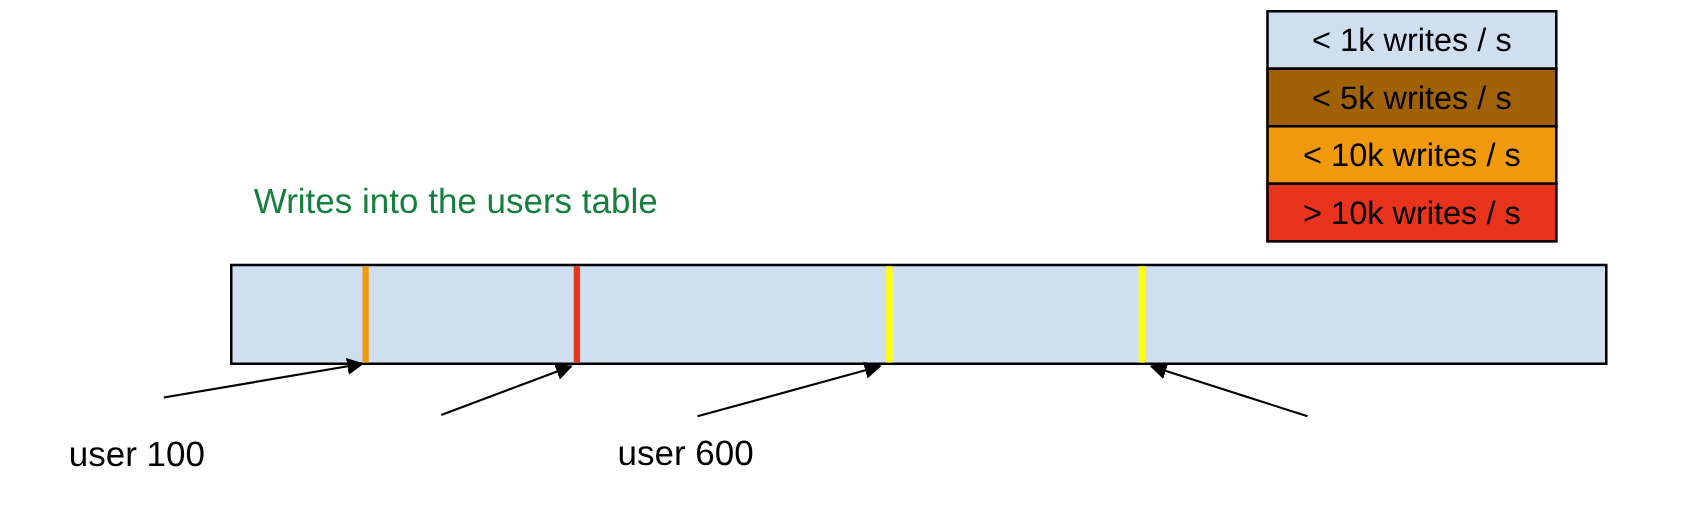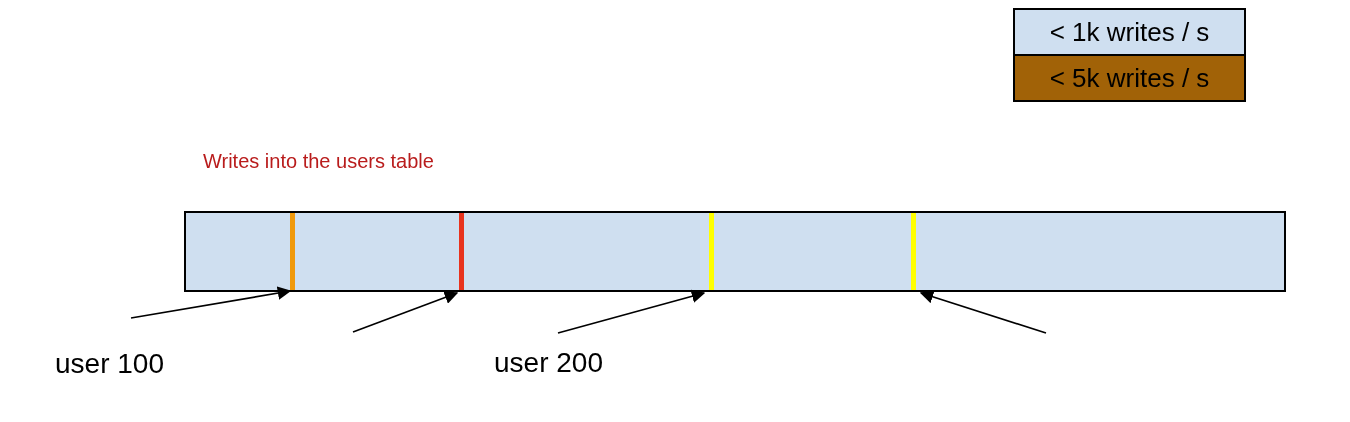"< 10k writes / s" div.legend-row { html: none -> <div> <span>&lt; 10k writes / s</span> </div> }
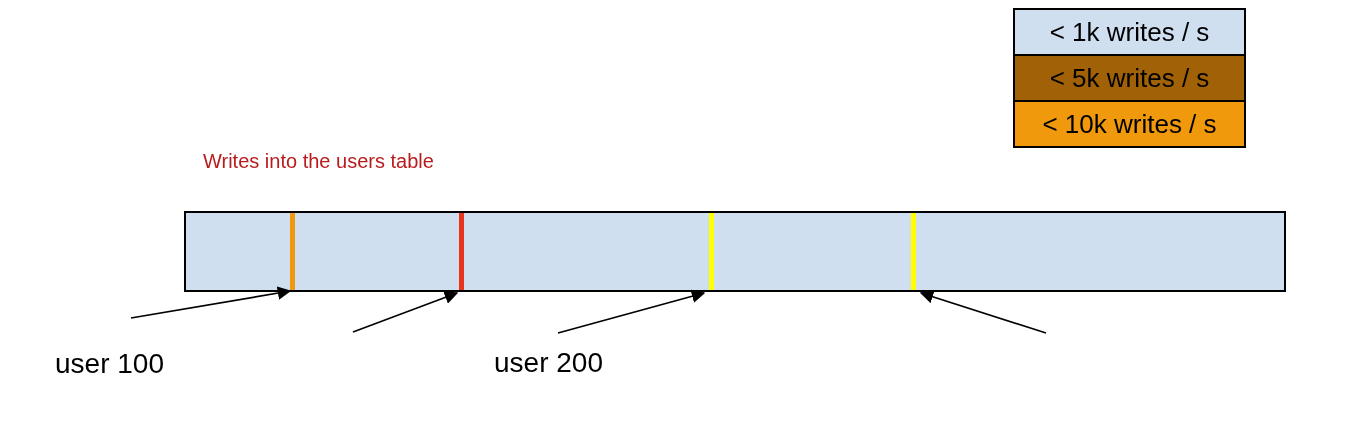"Writes into the users table" .diagram-title { color: #b91c1c -> #15803d; font-size: 20px -> 28px }
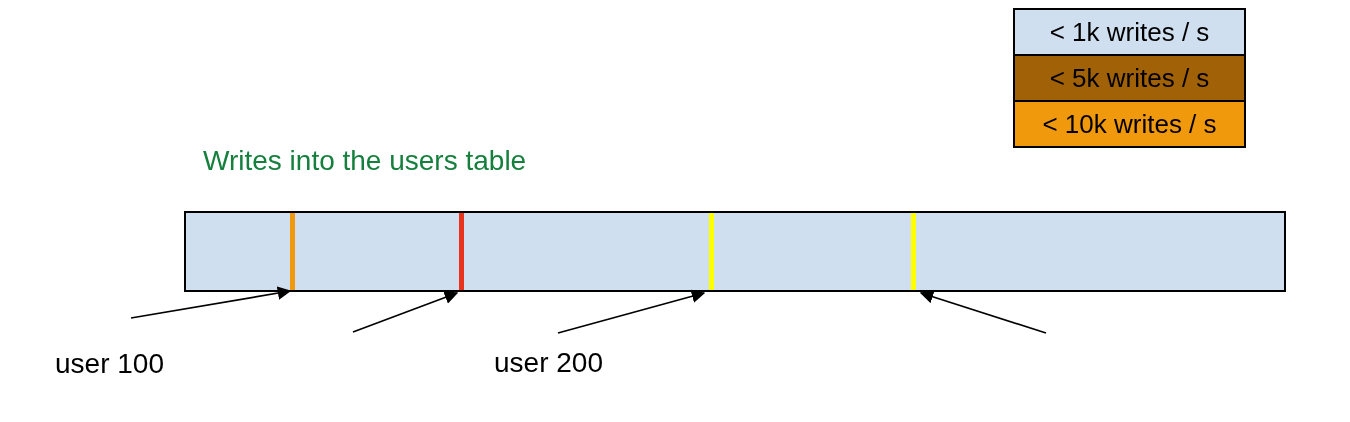"> 10k writes / s" div.legend-row { html: none -> <div> <span>&gt; 10k writes / s</span> </div> }
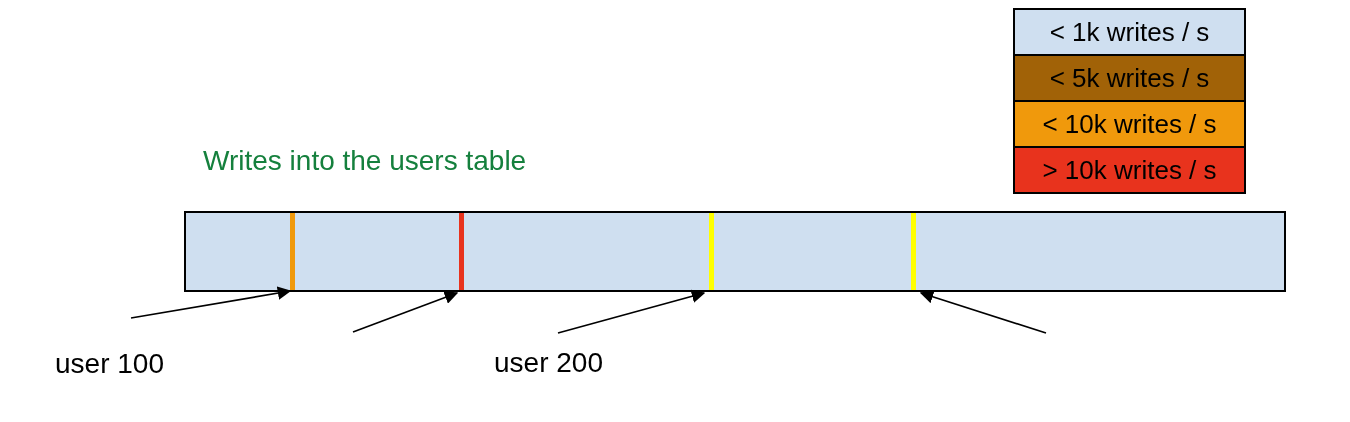"user 200" div.user-label { text: 200 -> 600 }
